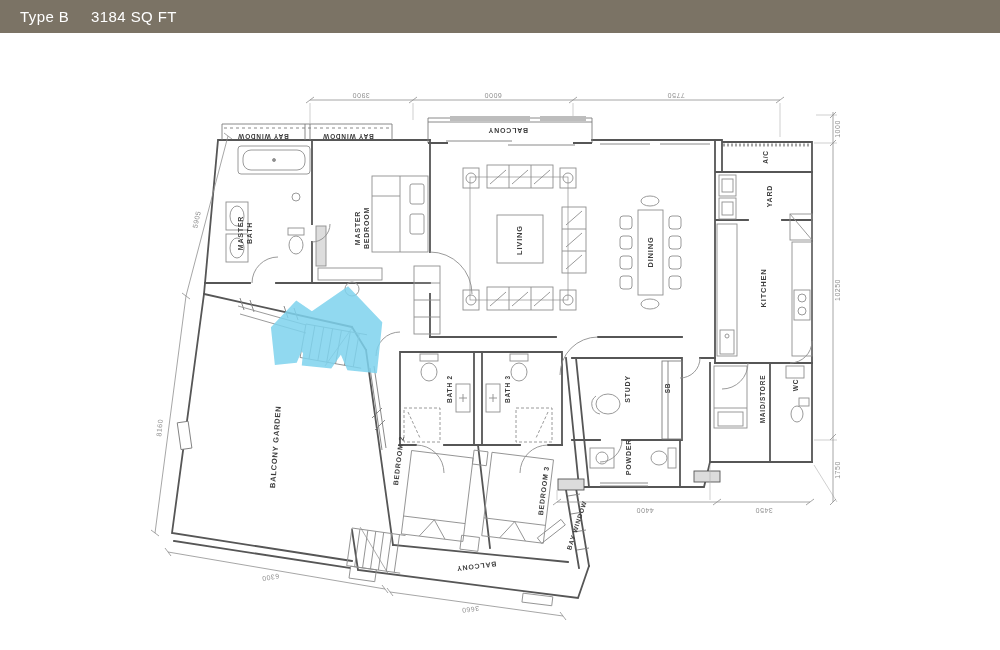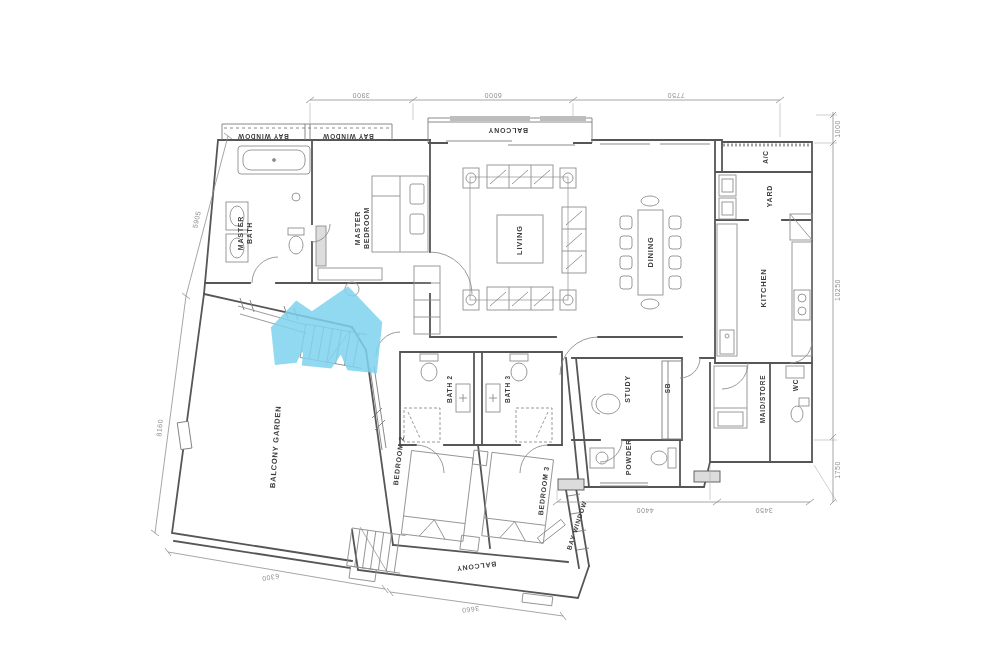"Type B" div { html: none -> <div> <span>Type B</span> <span>3184 SQ FT</span> </div> }
